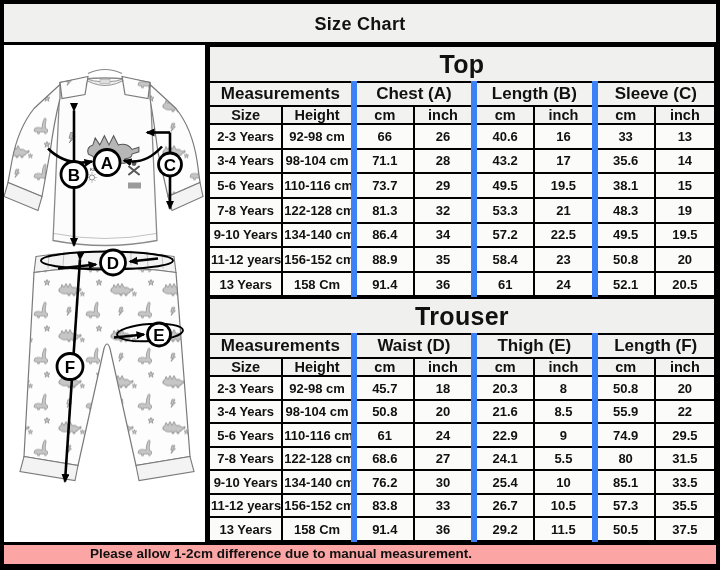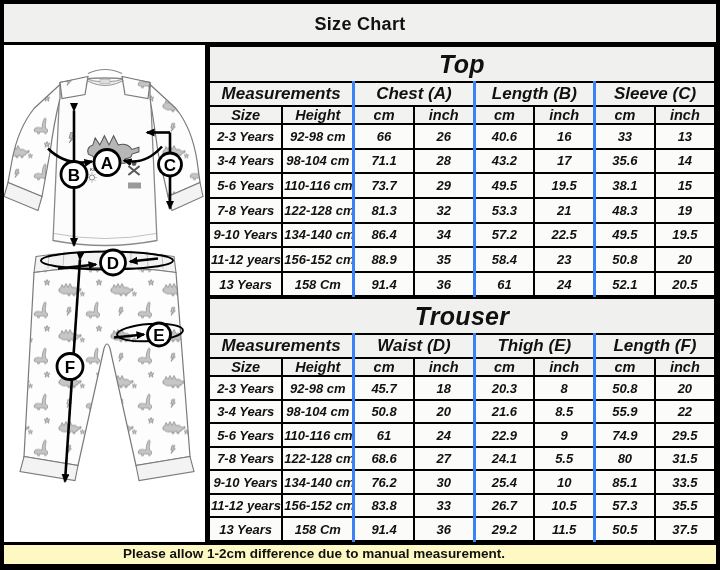"Top" .tablewrap { font-style: italic -> none }
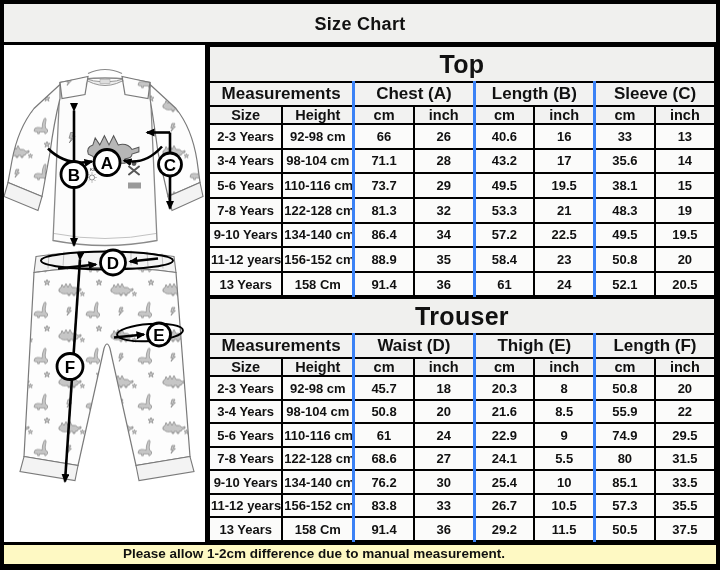"Chest (A)" .gsep { border-left: 3px solid #3b82f6 -> 6px solid #3b82f6 }
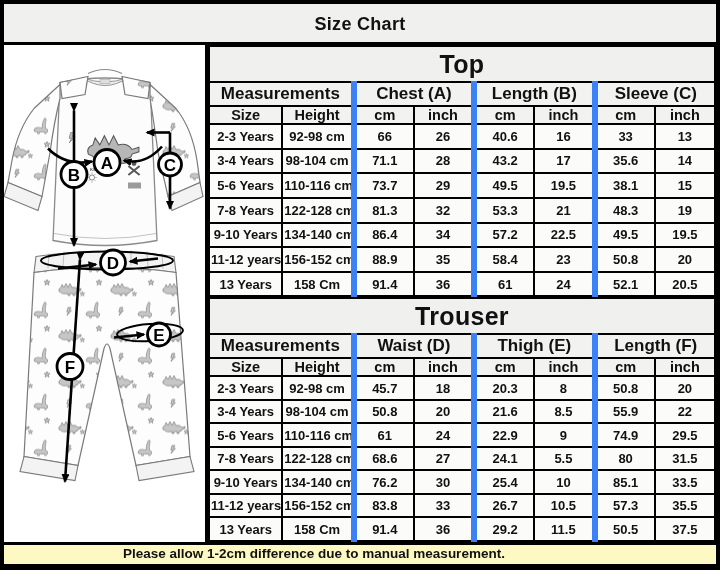"Please allow 1-2cm difference due" .footer { background: #fef9c3 -> #fca5a5; padding-left: 119px -> 86px }
